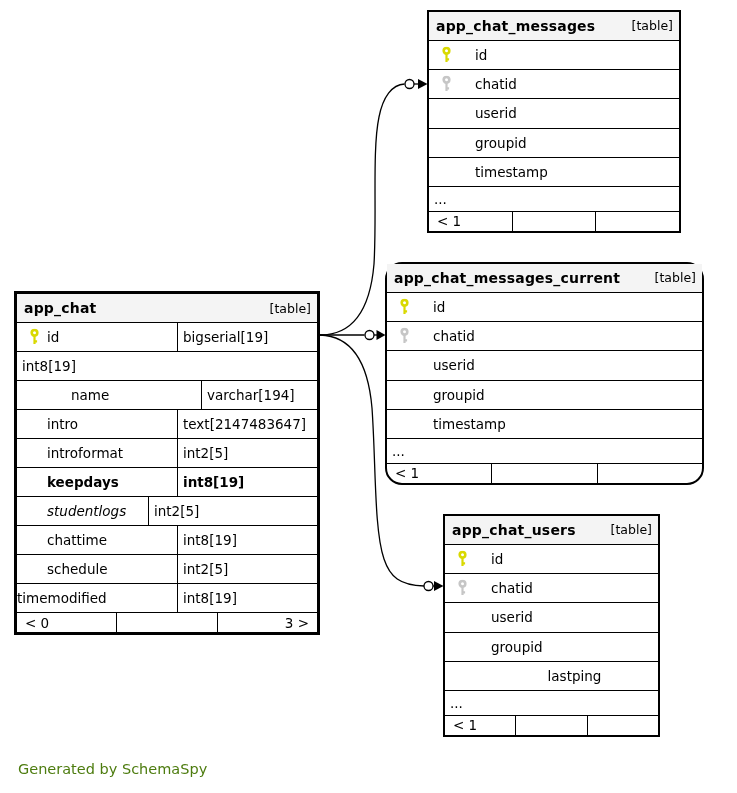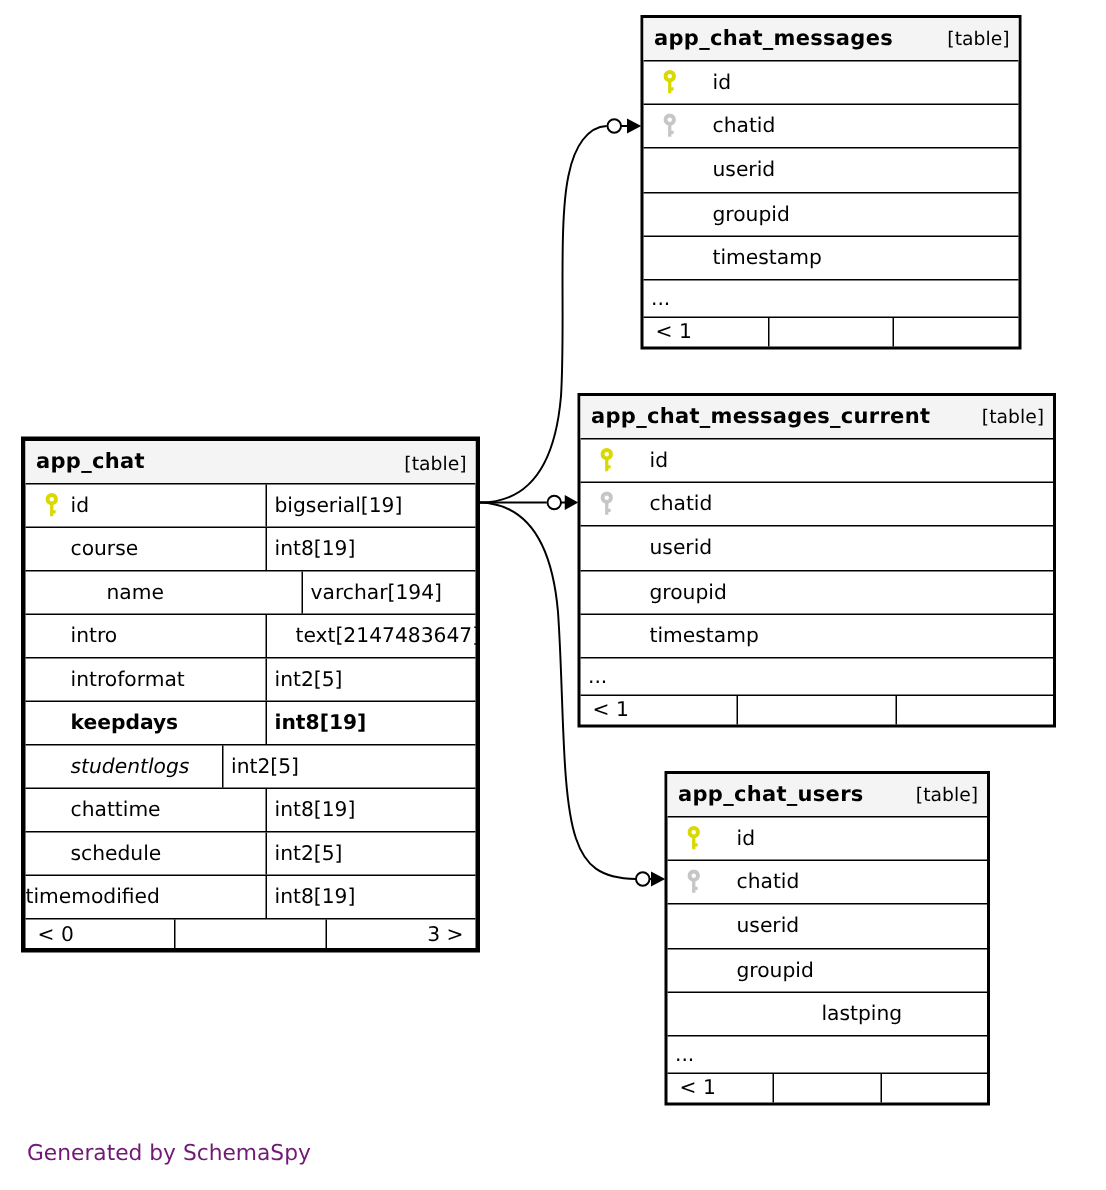"app_chat_messages_current" div.db-table { border-radius: none -> 17px }
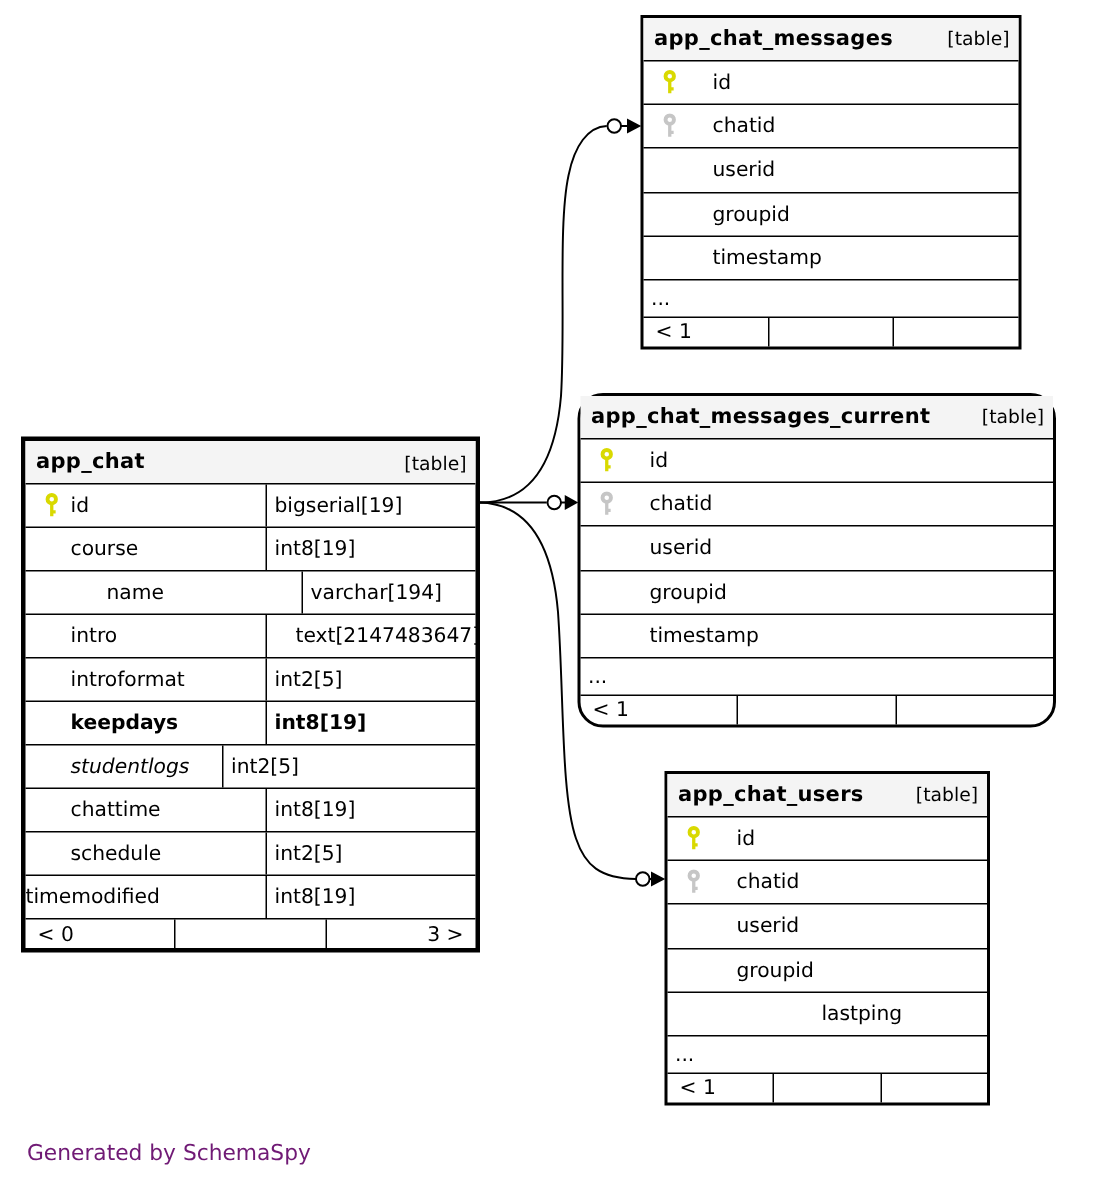"course" div.cell { html: <div> <span>course</span> </div> -> none }
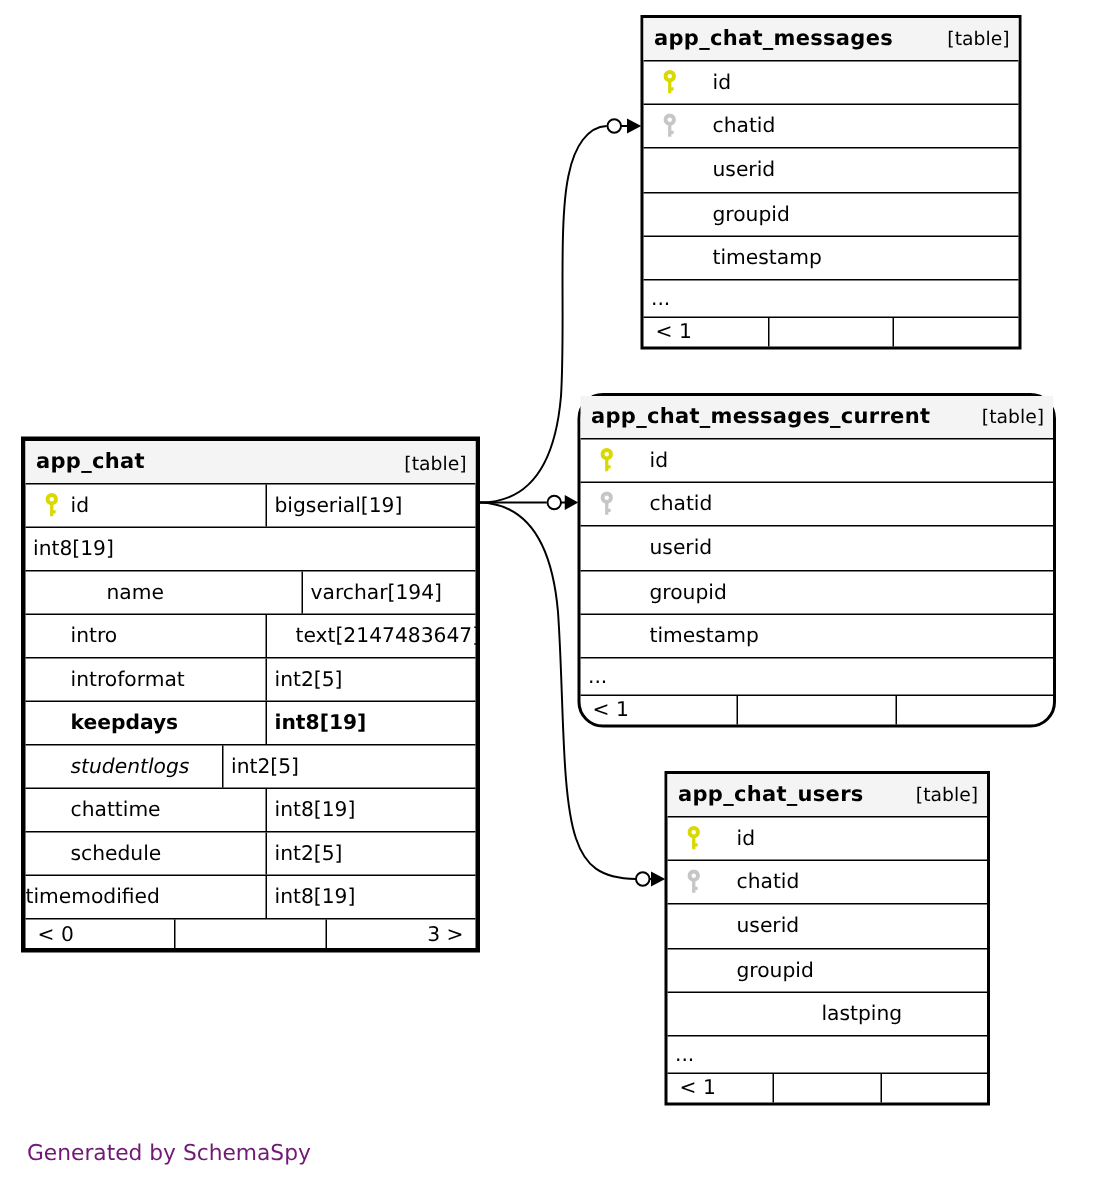"intro" div.tbl-row { gap: 14px -> none }
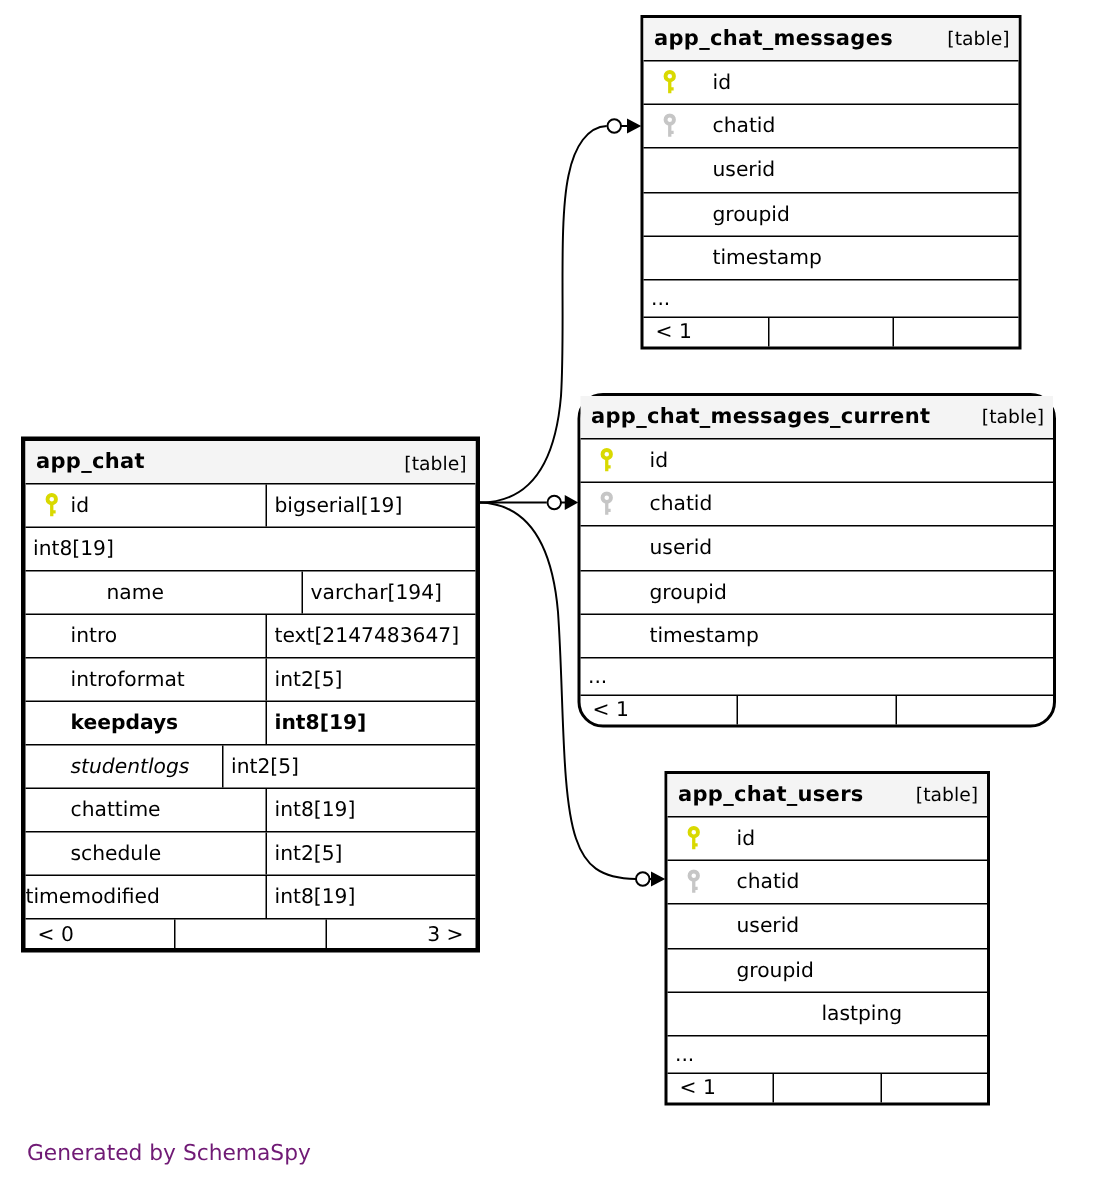"Generated by SchemaSpy" .footer-note { color: #701a75 -> #4d7c0f }
